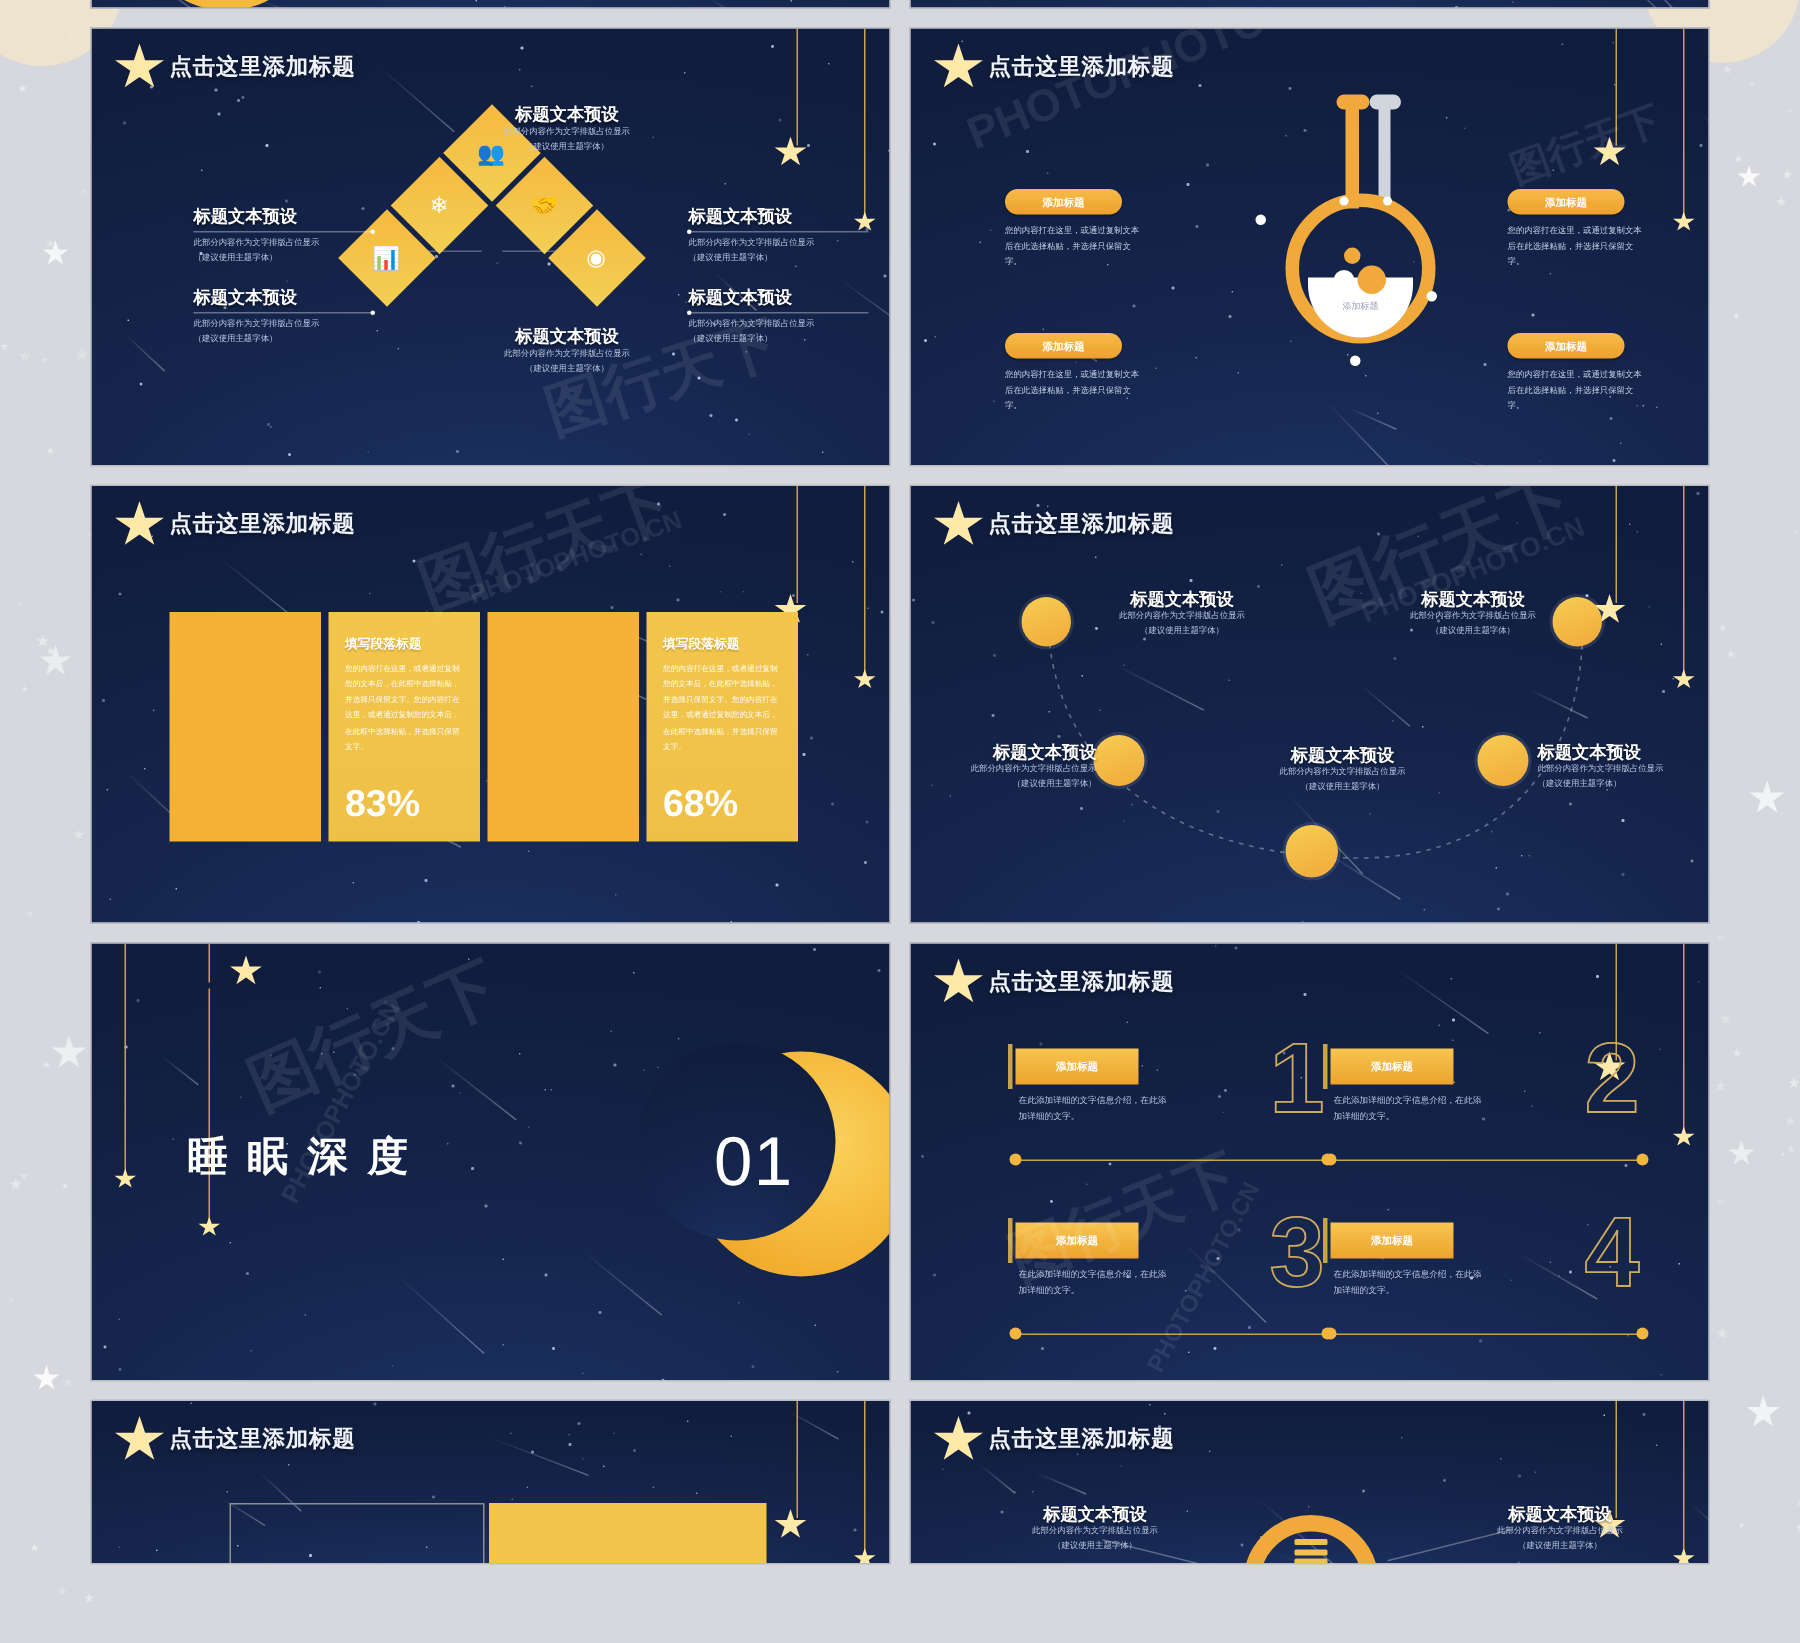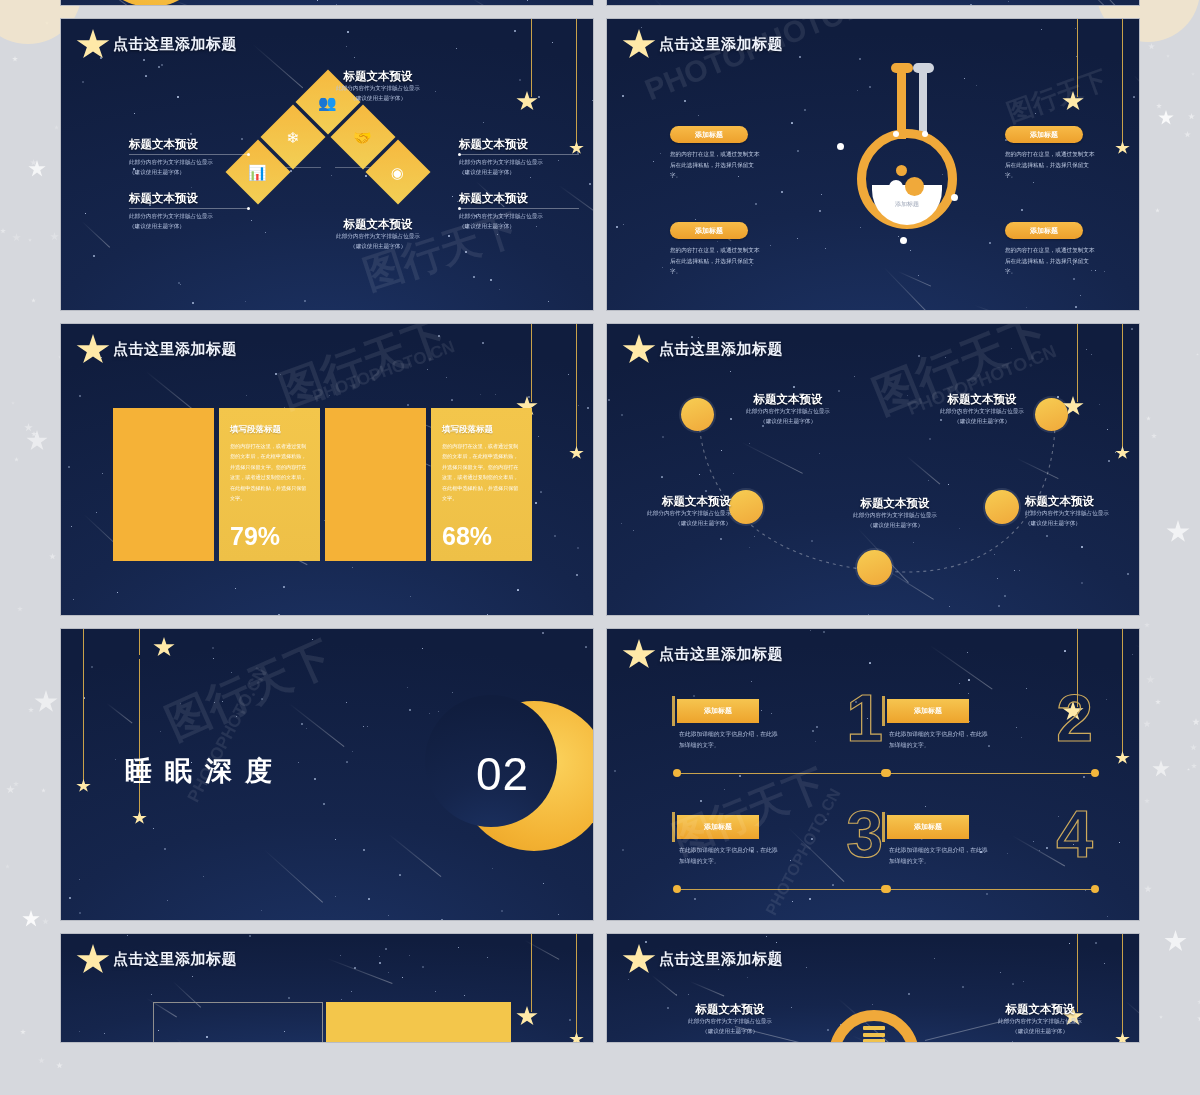"79%" div.bn { text: 79% -> 83% }
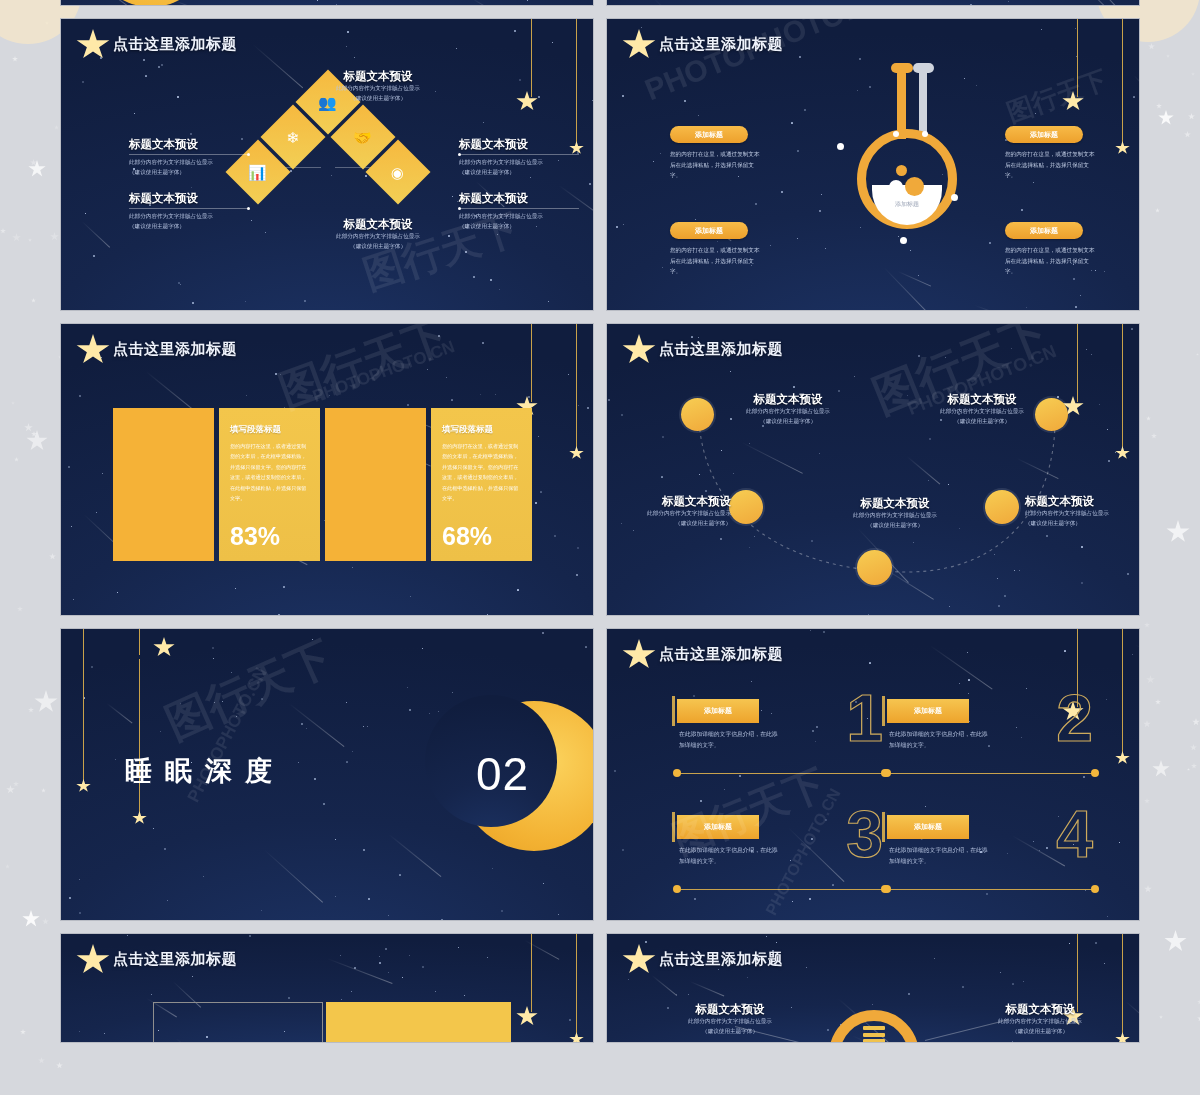"02" div.sec-num { text: 02 -> 01 }
